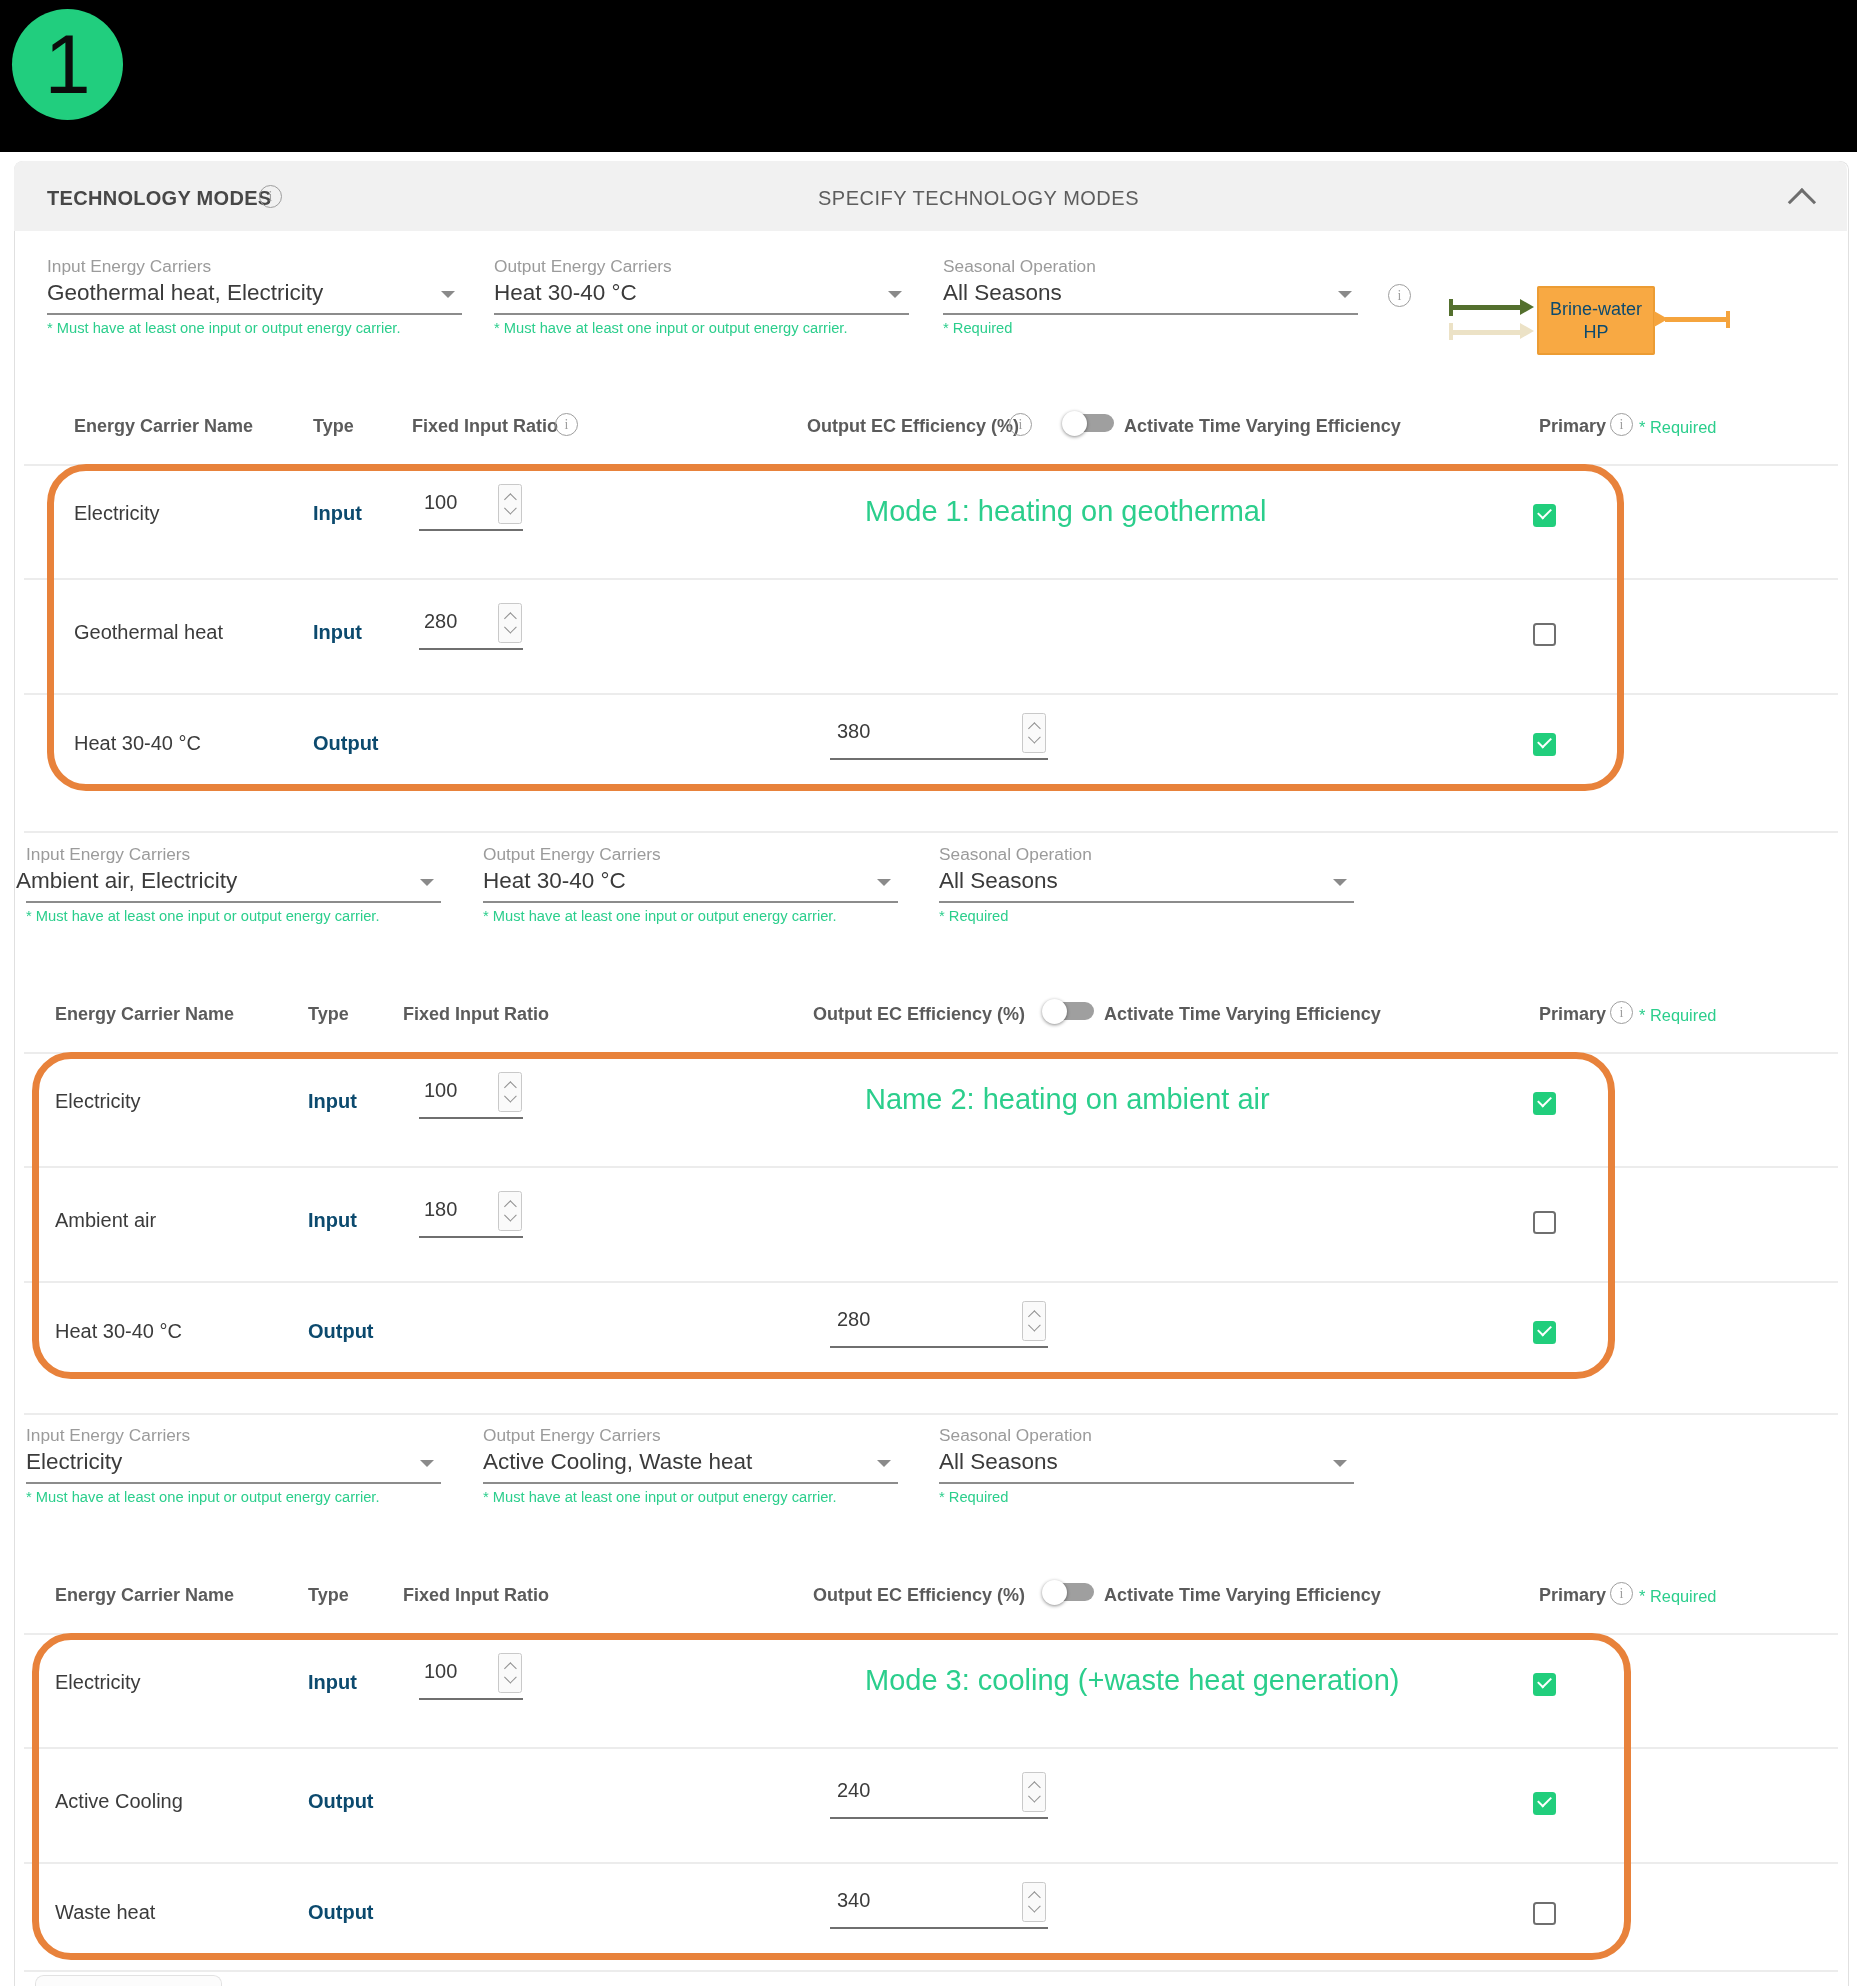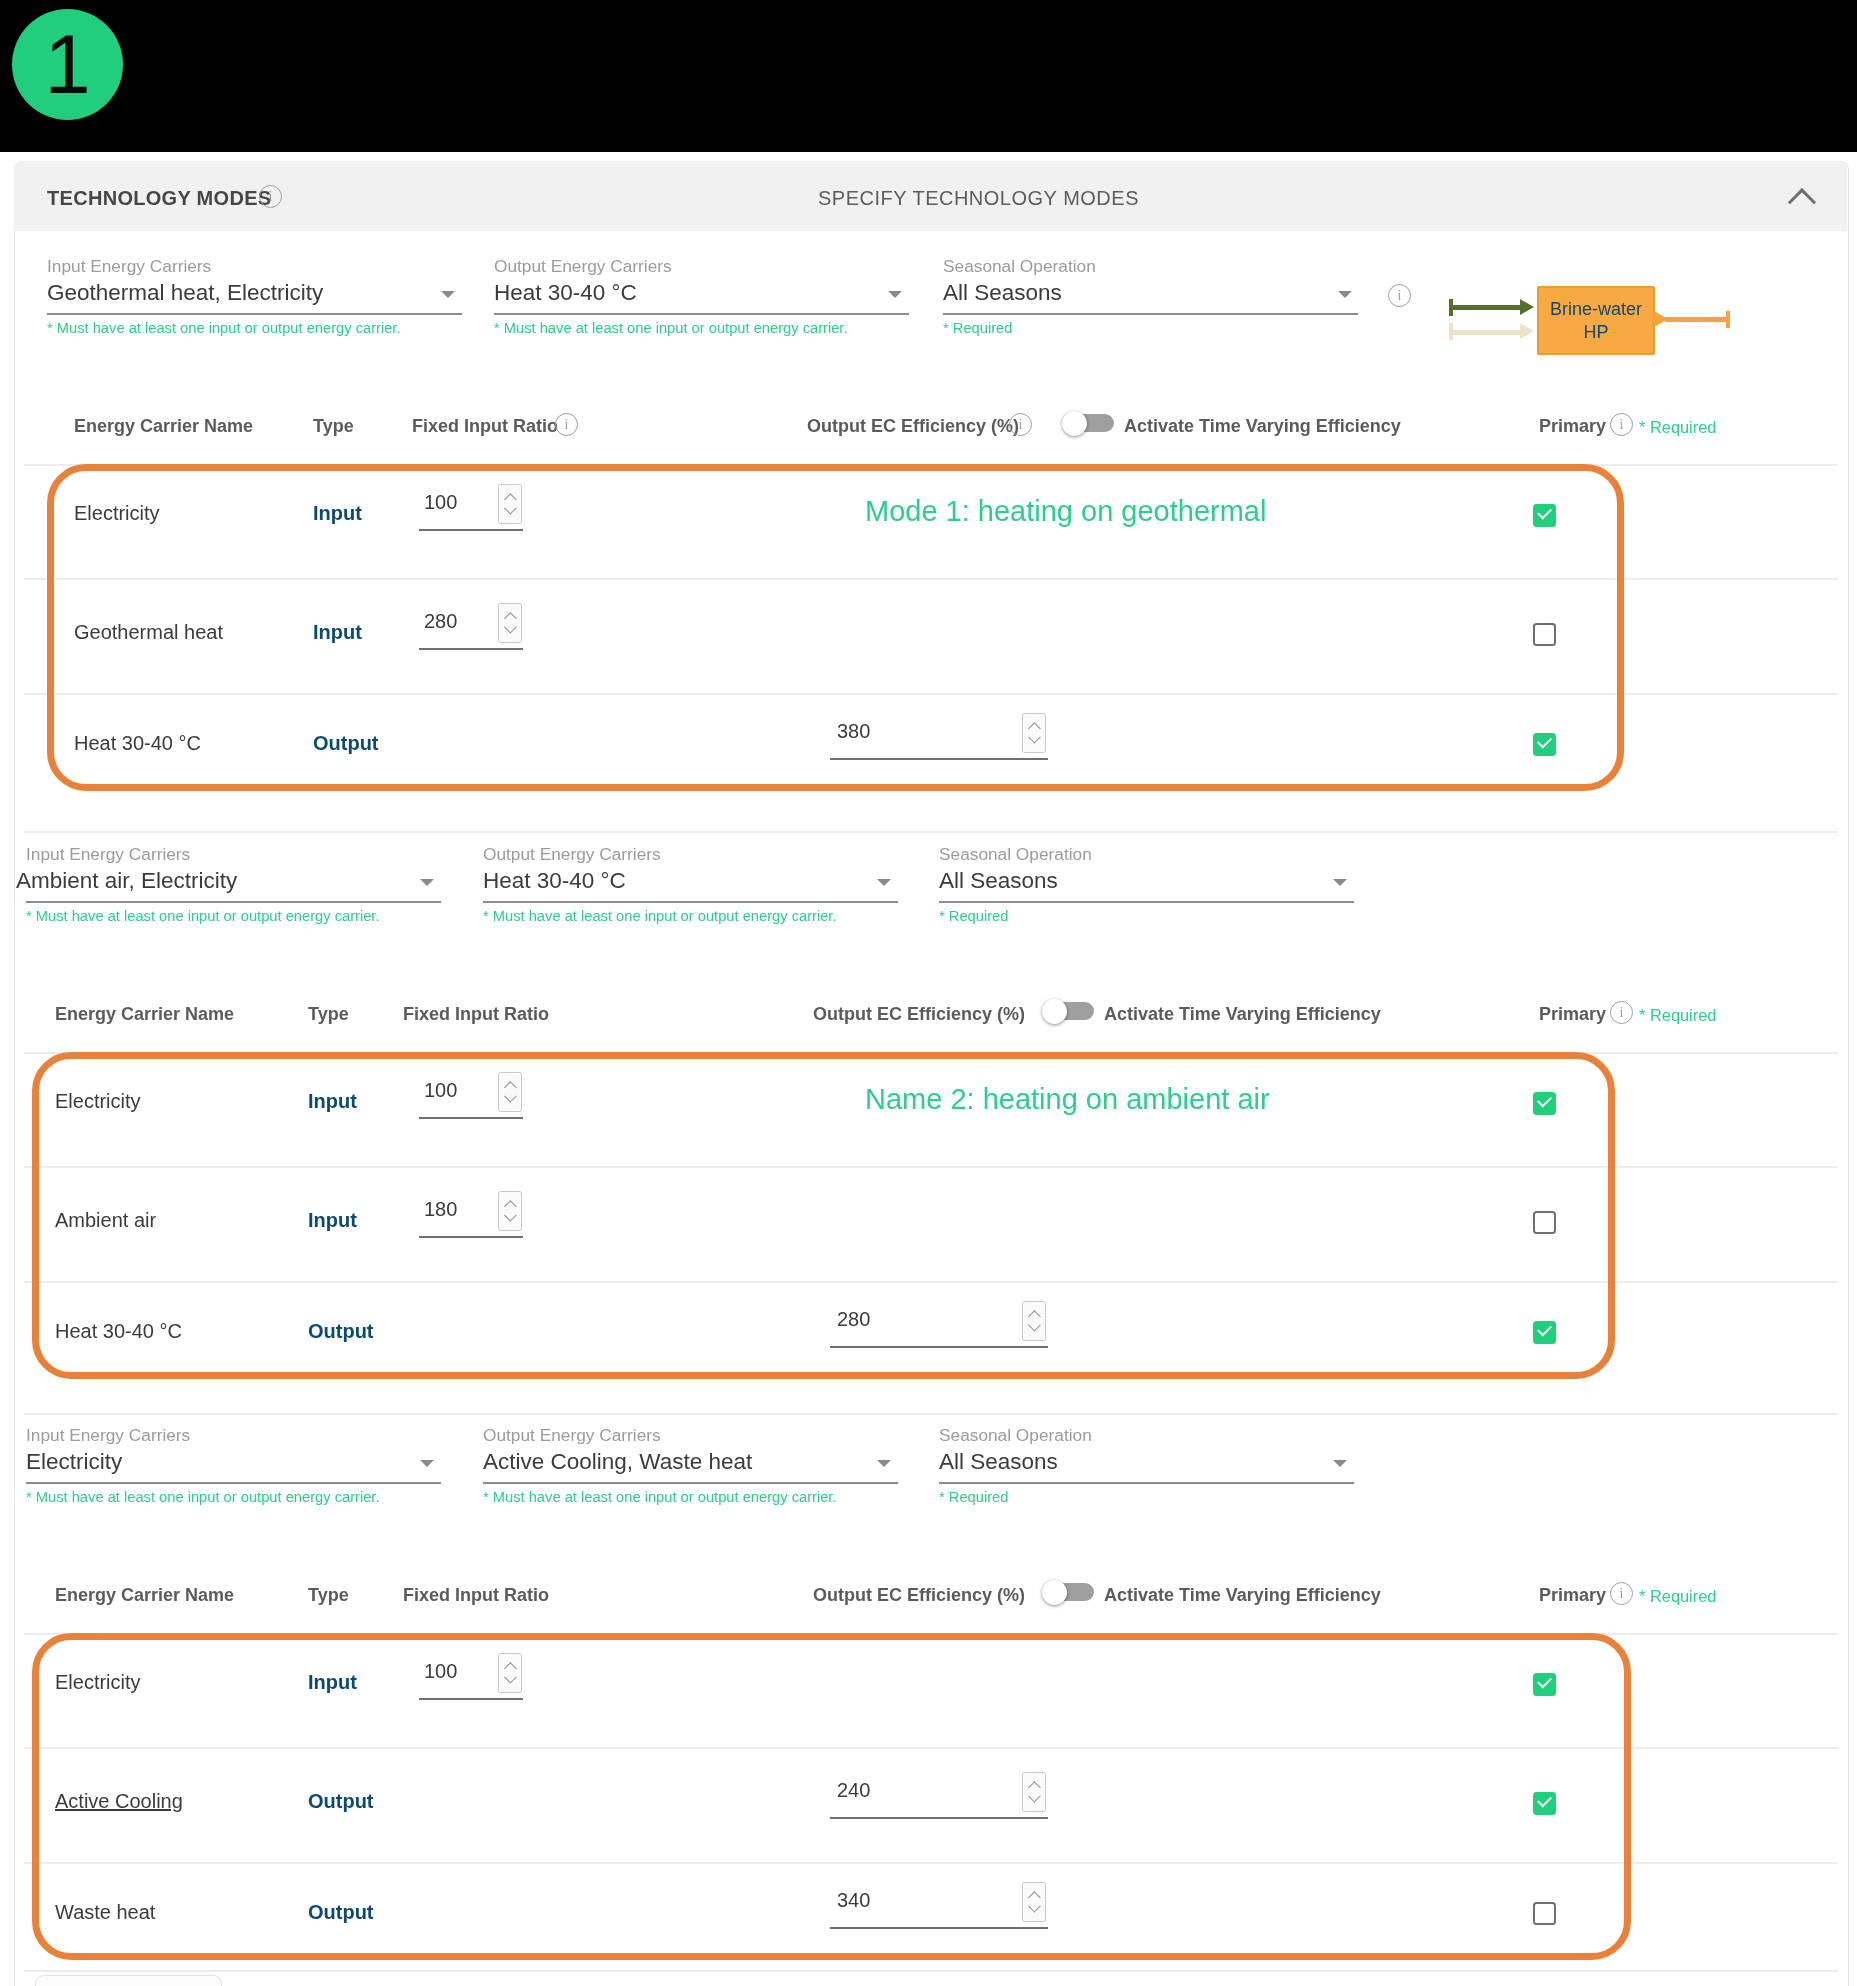"Mode 3: cooling (+waste heat" div.abs { html: none -> <div>Mode 3: cooling (+waste heat generation)</div> }
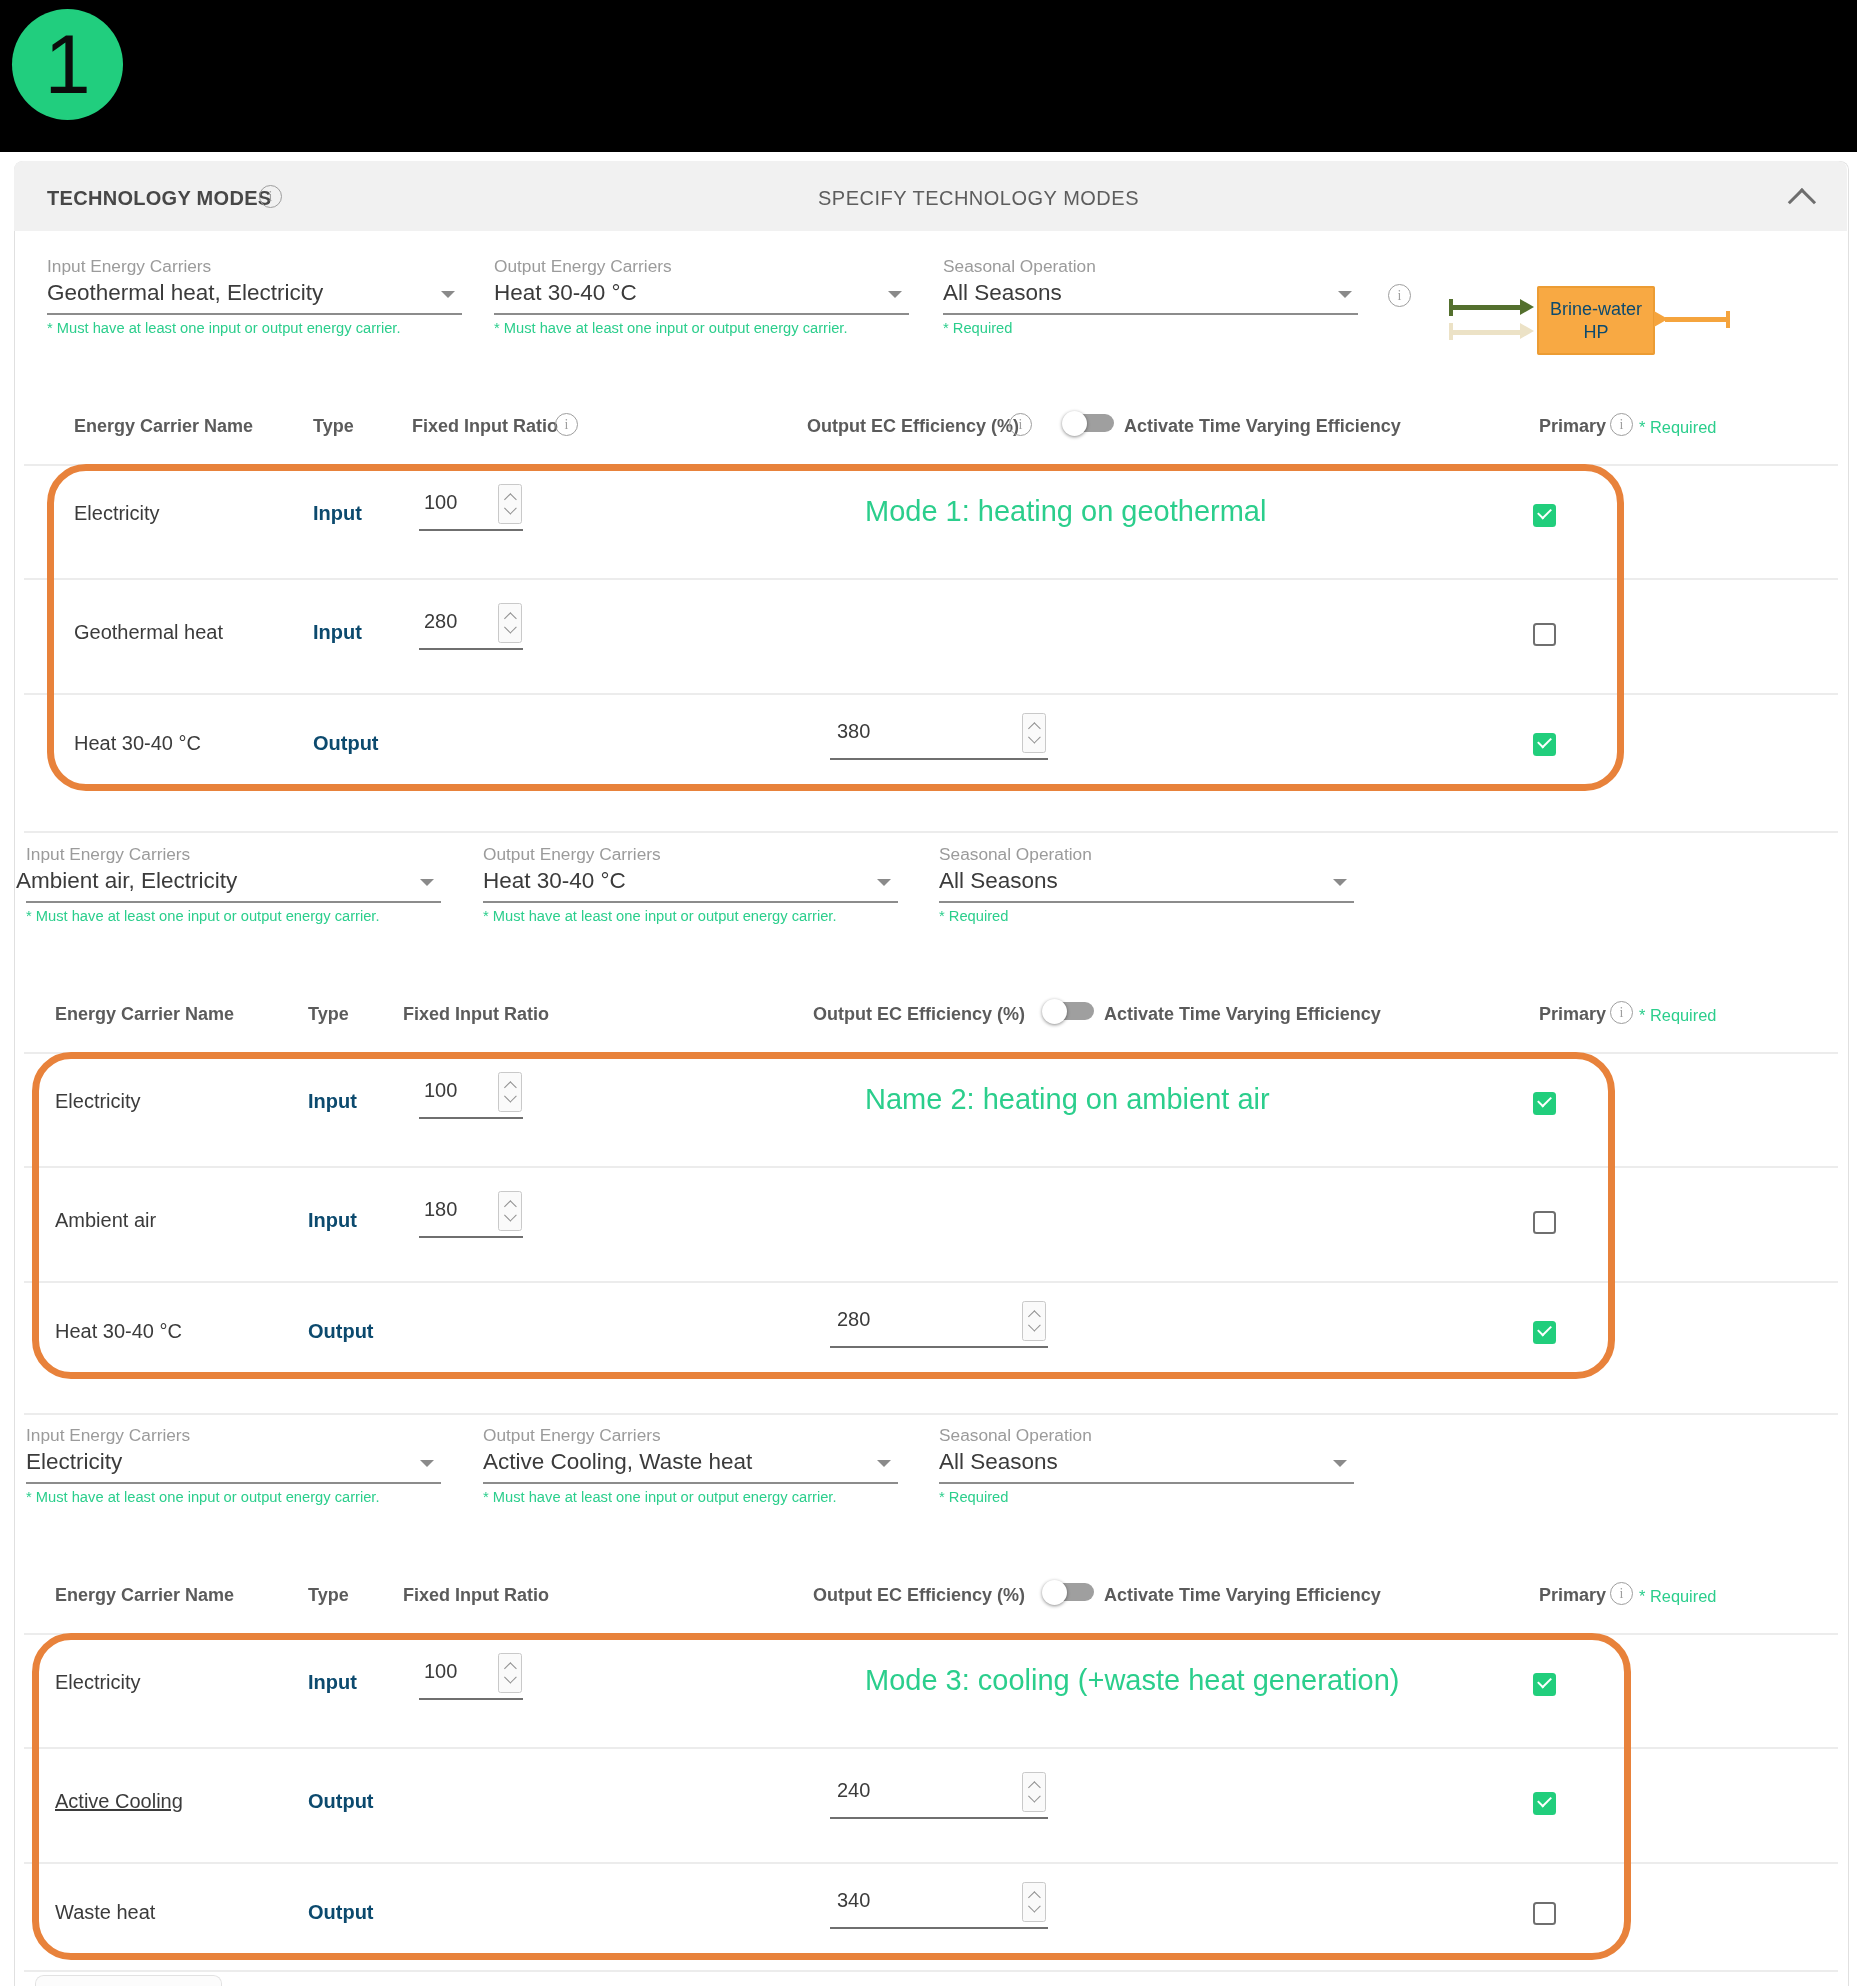"Active Cooling" div.abs { text-decoration: underline -> none }
